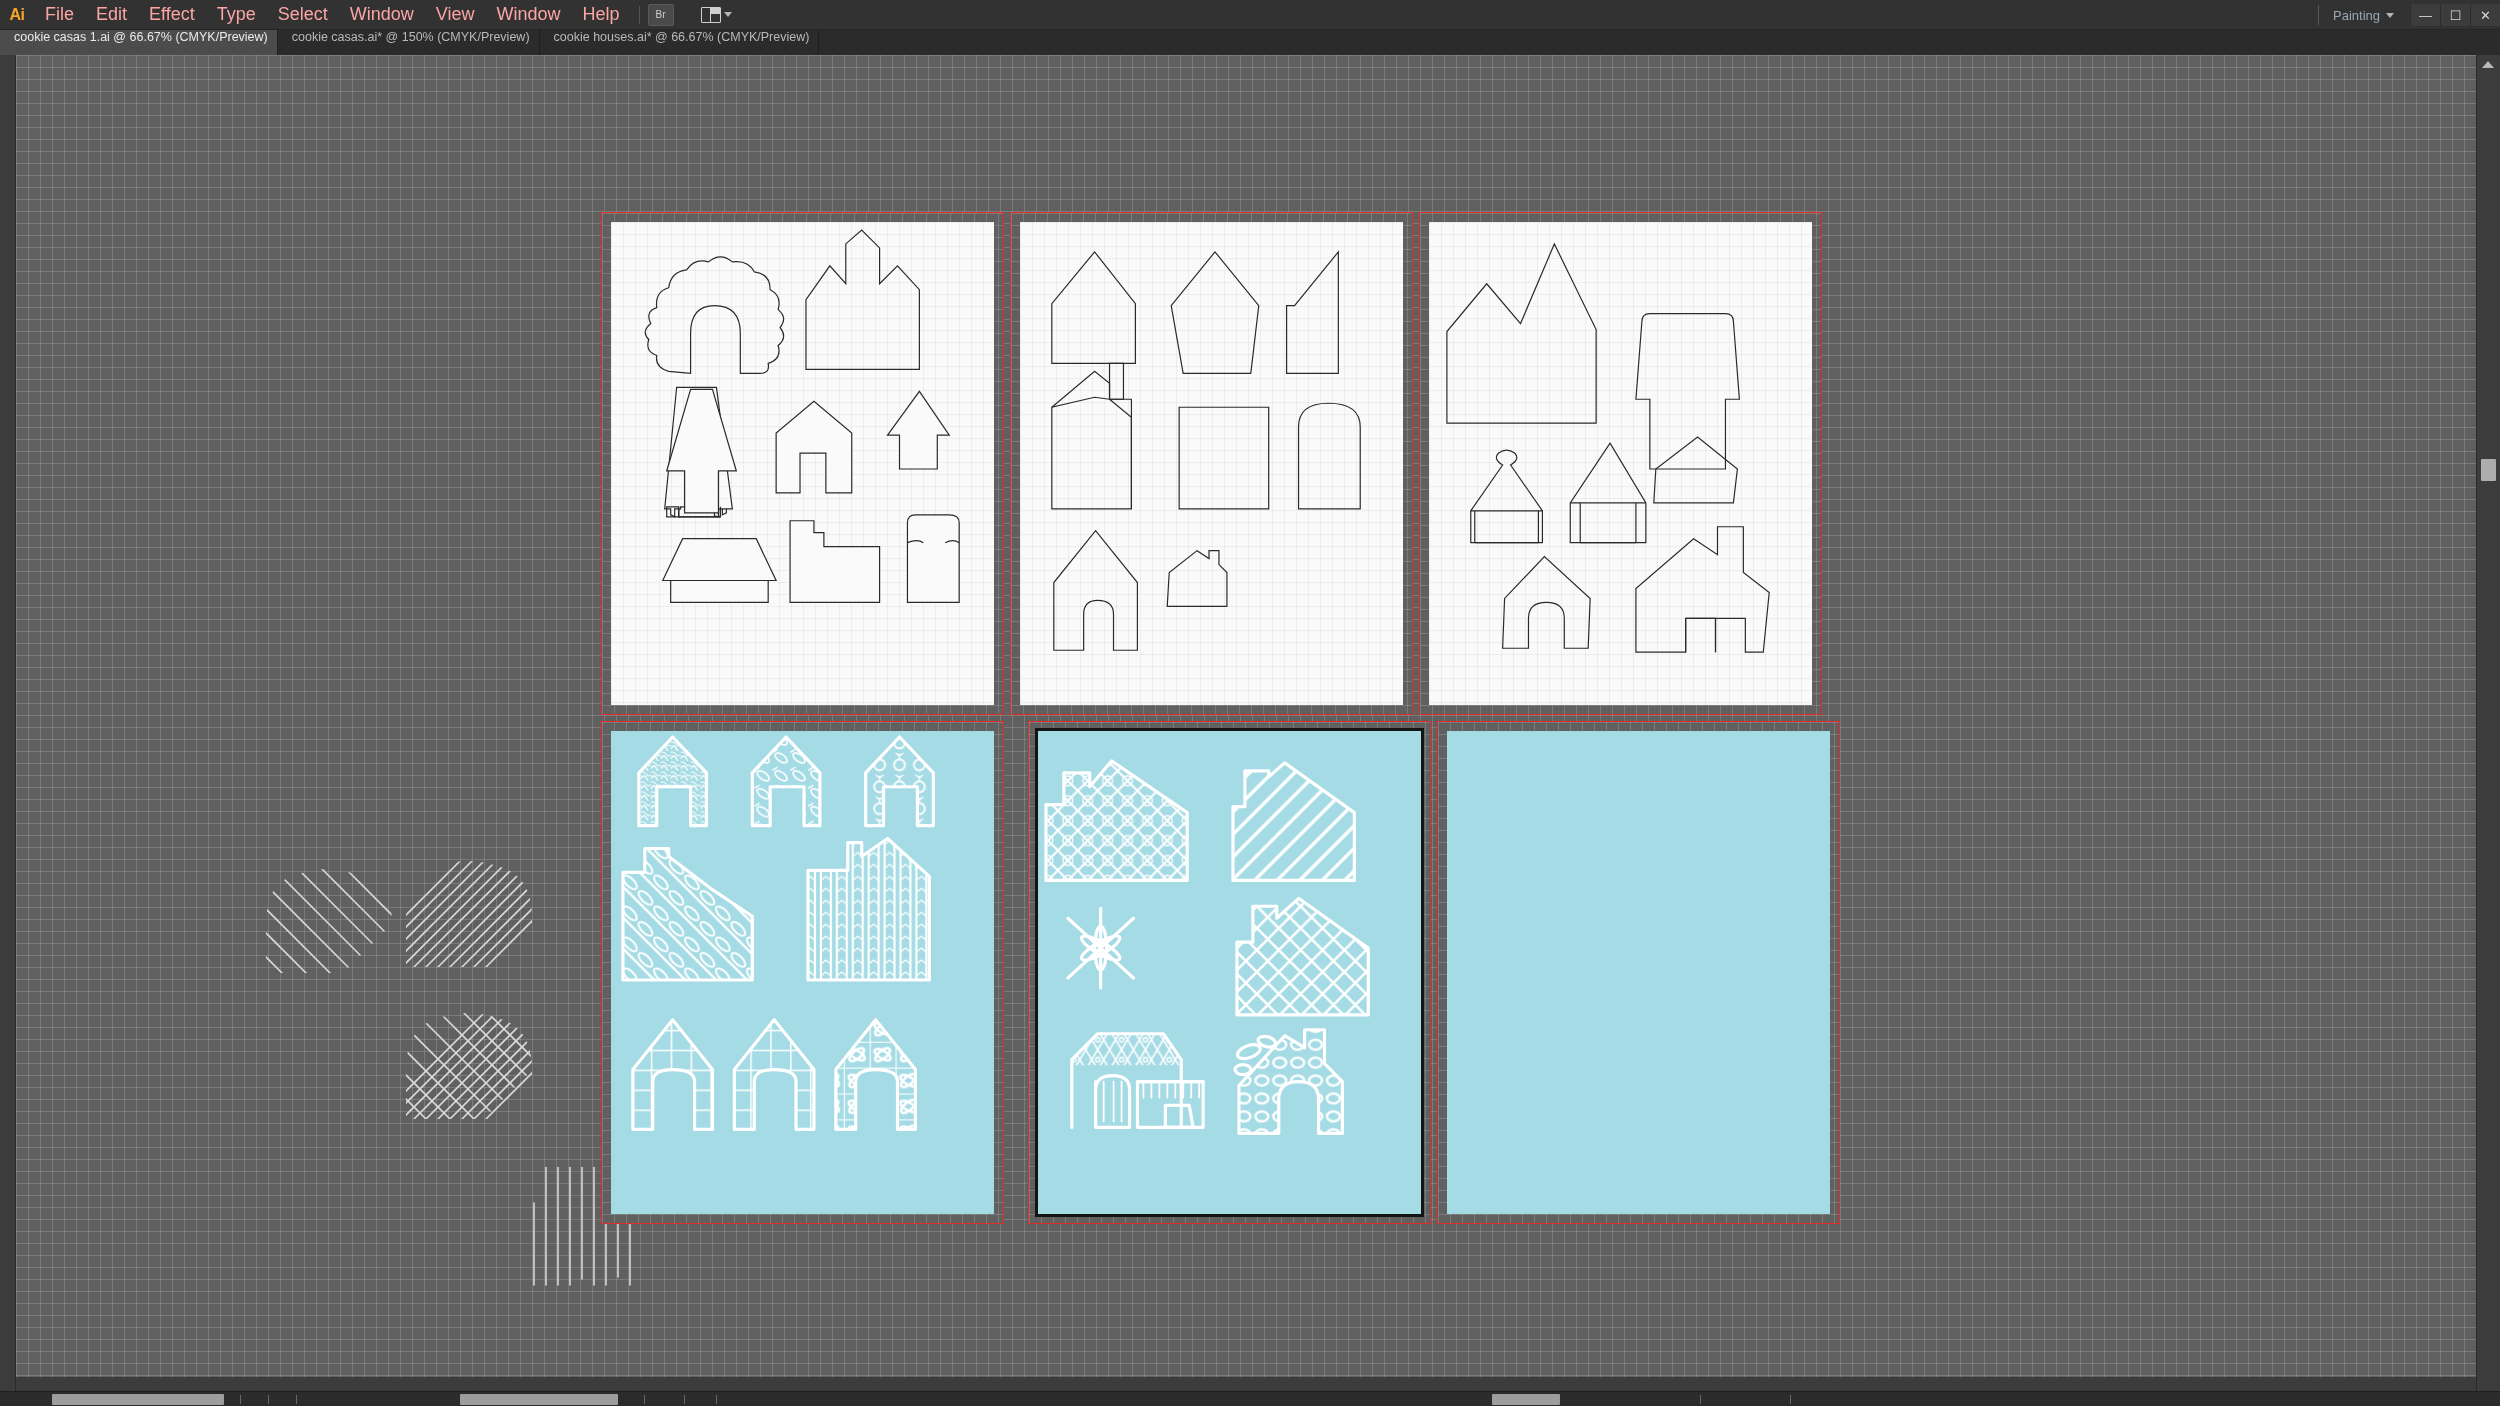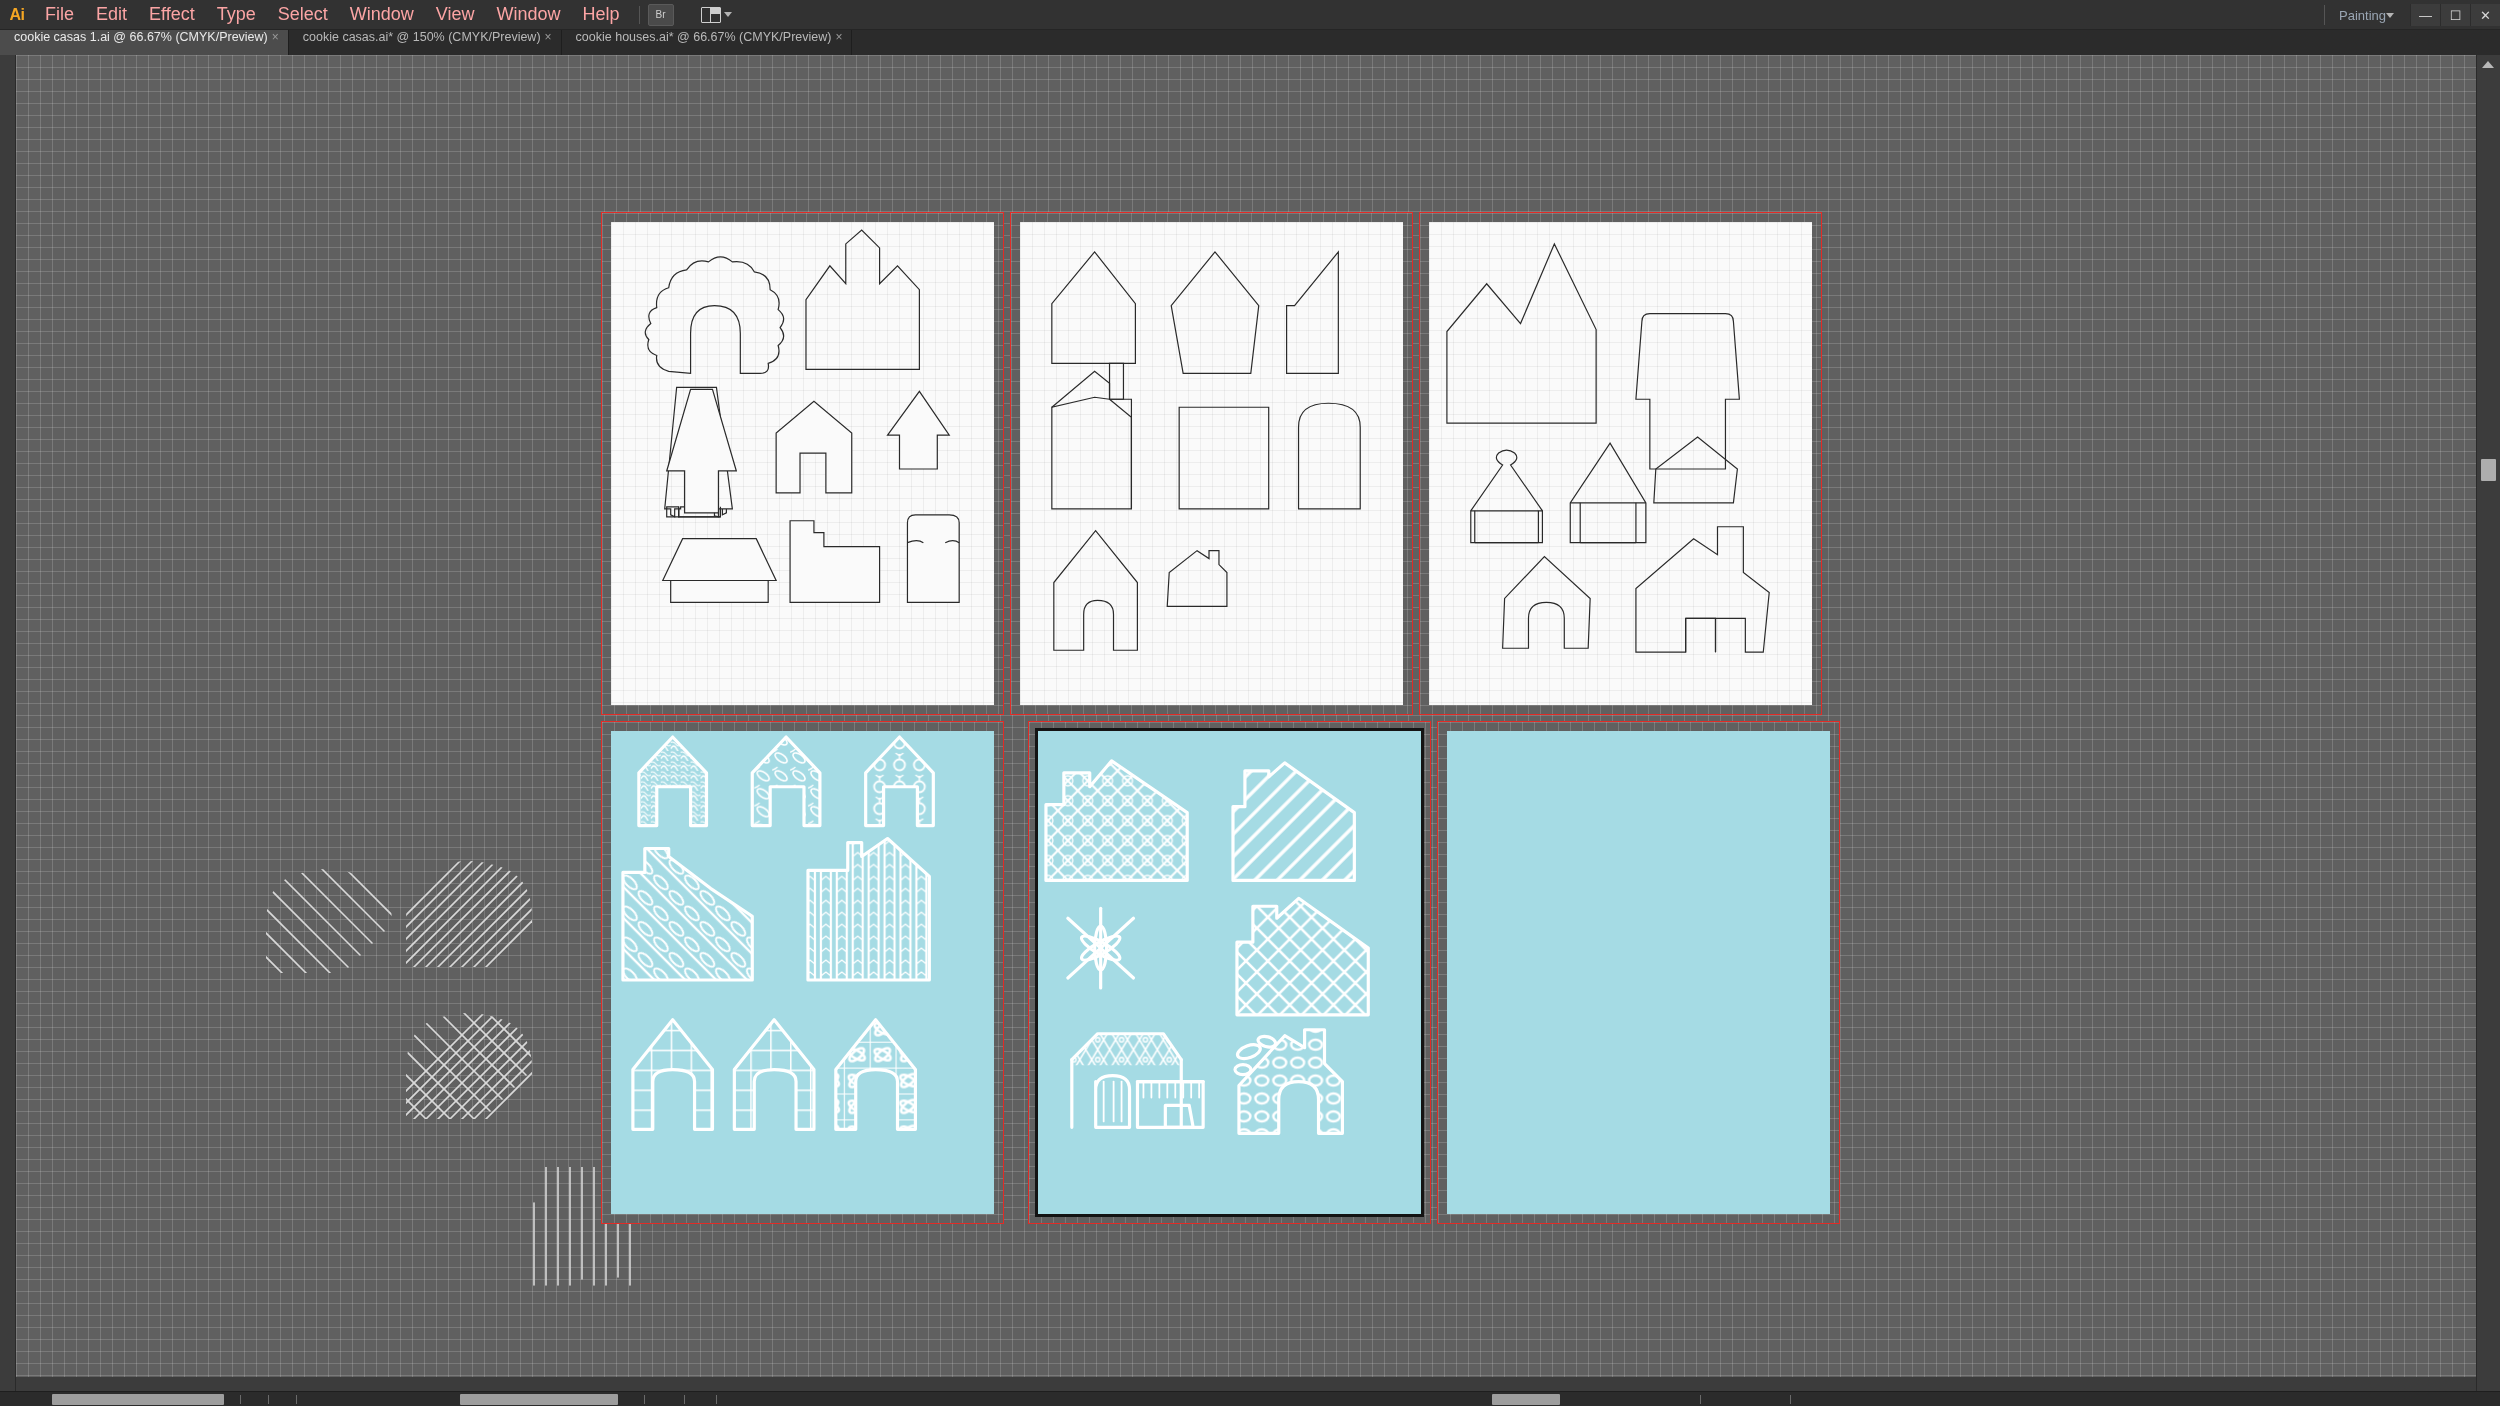"Painting" #workspace-label { margin-right: none -> 6px }
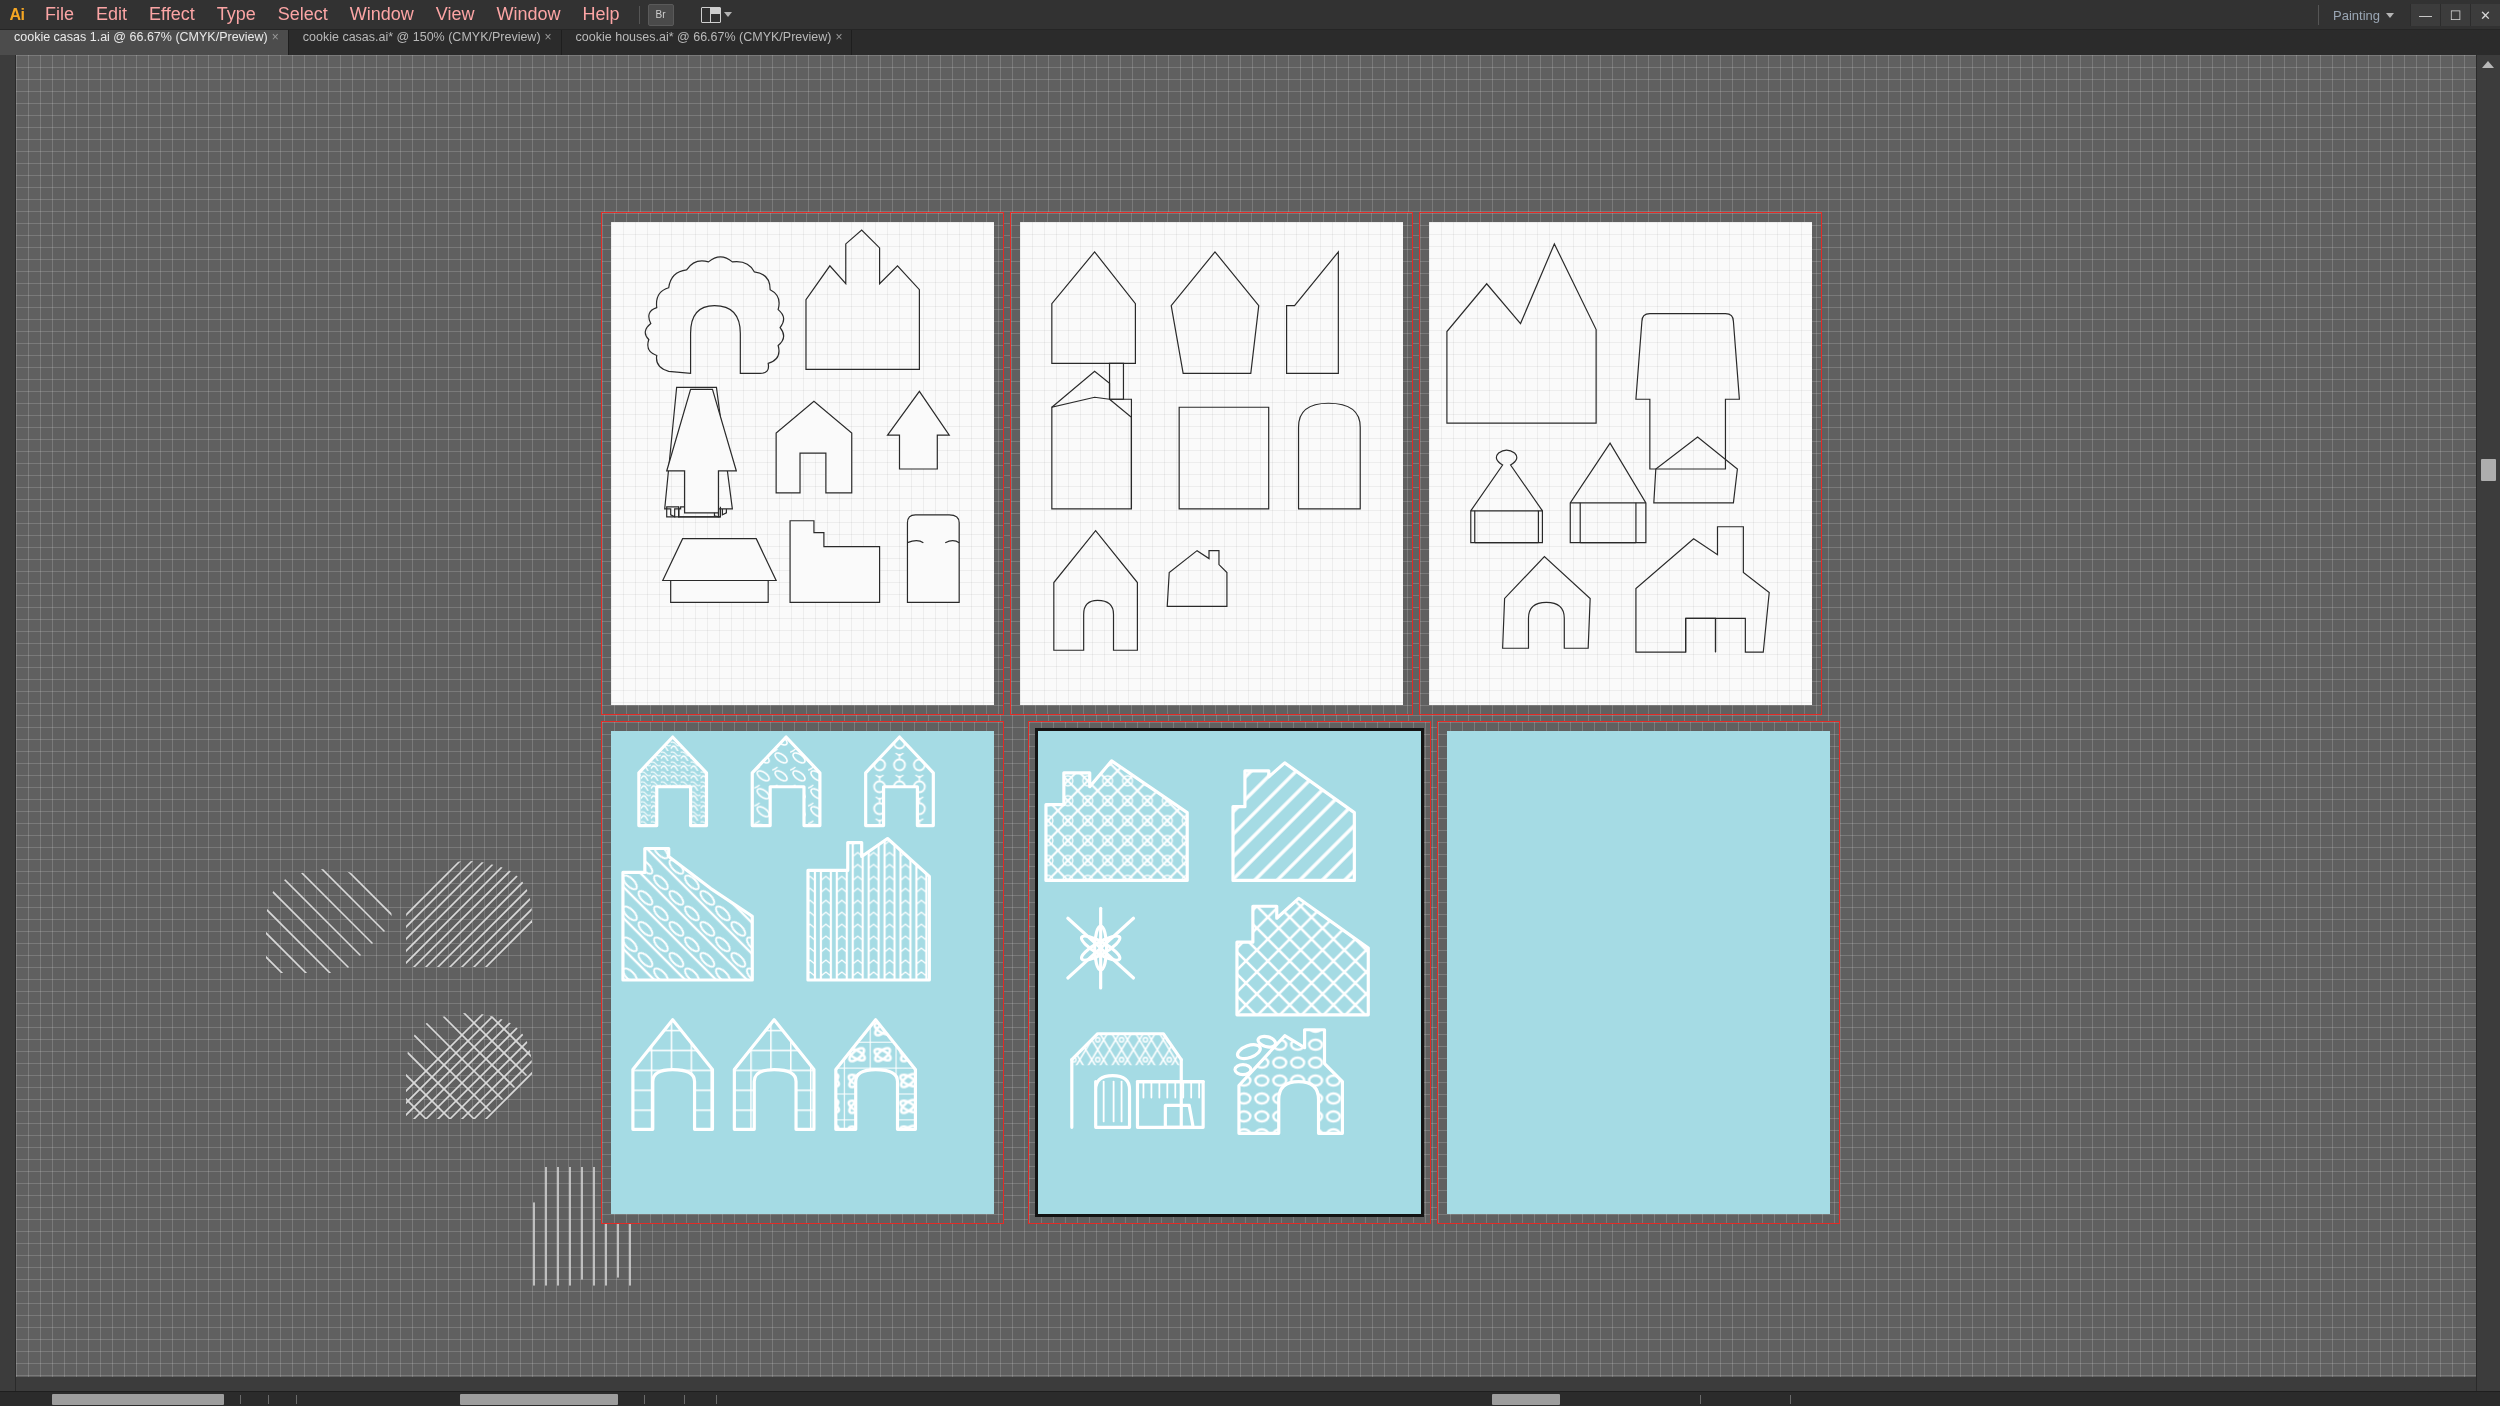"cookie casas 1.ai @ 66.67%" .doc-tab { flex-direction: none -> column; gap: 4px -> 24px }
